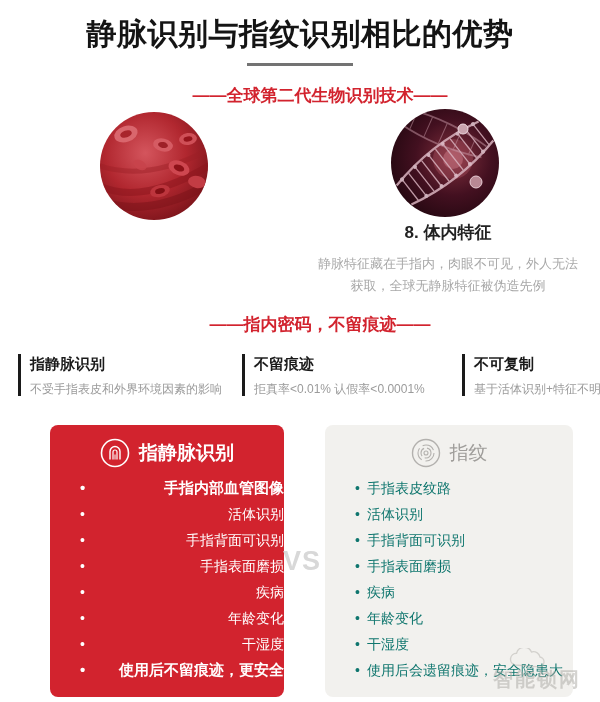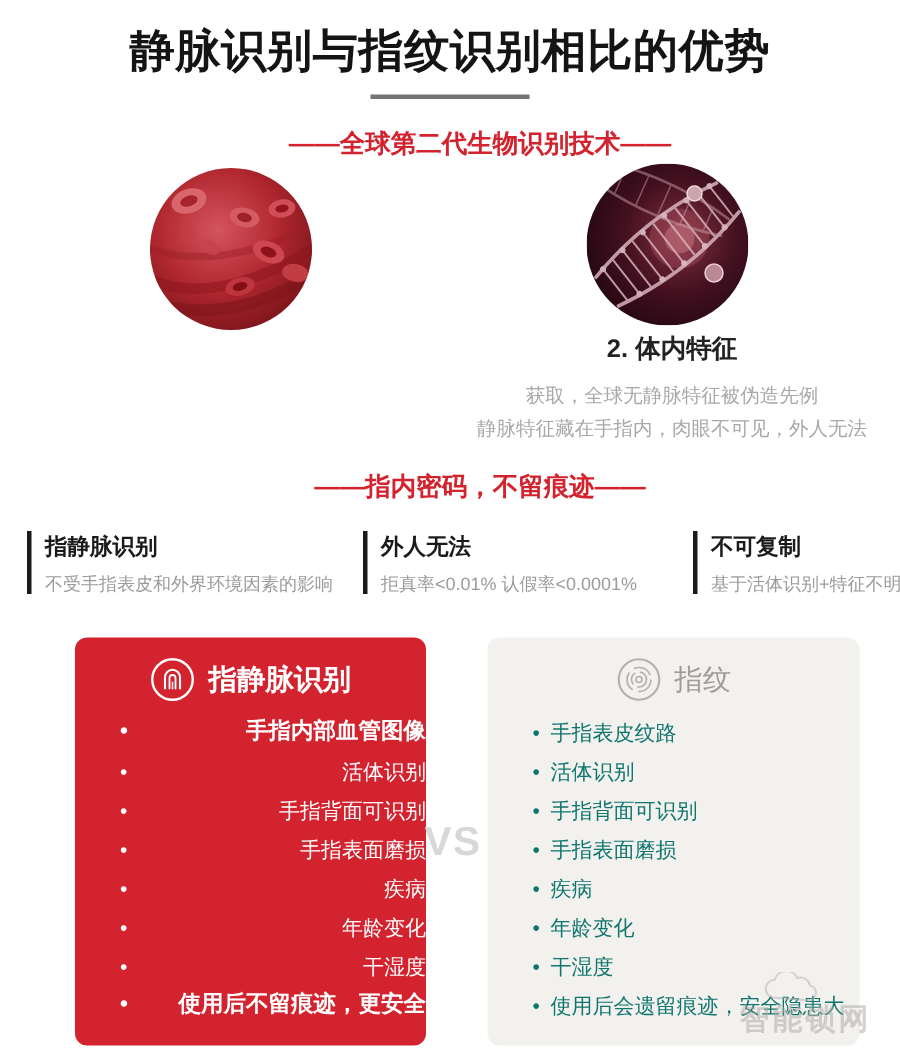"2. 体内特征" div.feat-title { text: 2 -> 8 }
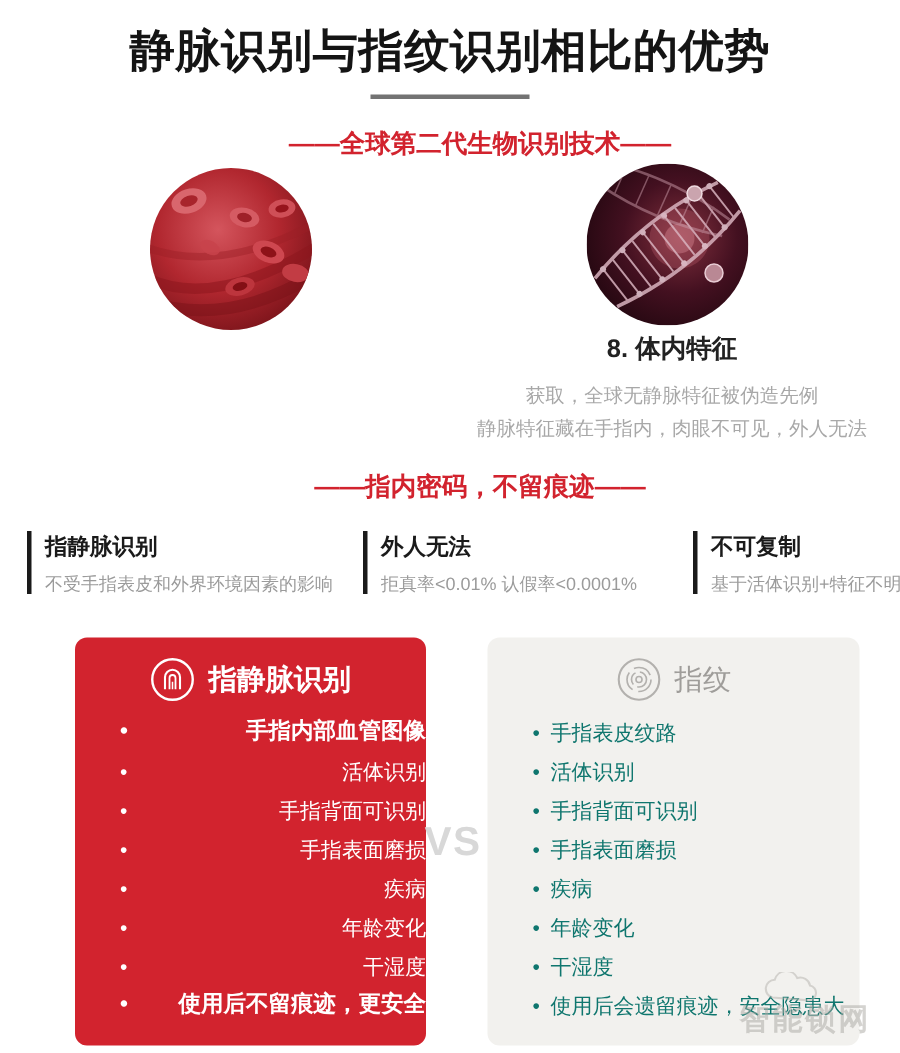"获取，全球无静脉特征被伪造先例" div { order: before "静脉特征藏在手指内，肉眼不可见，外人无法" -> after "静脉特征藏在手指内，肉眼不可见，外人无法" }
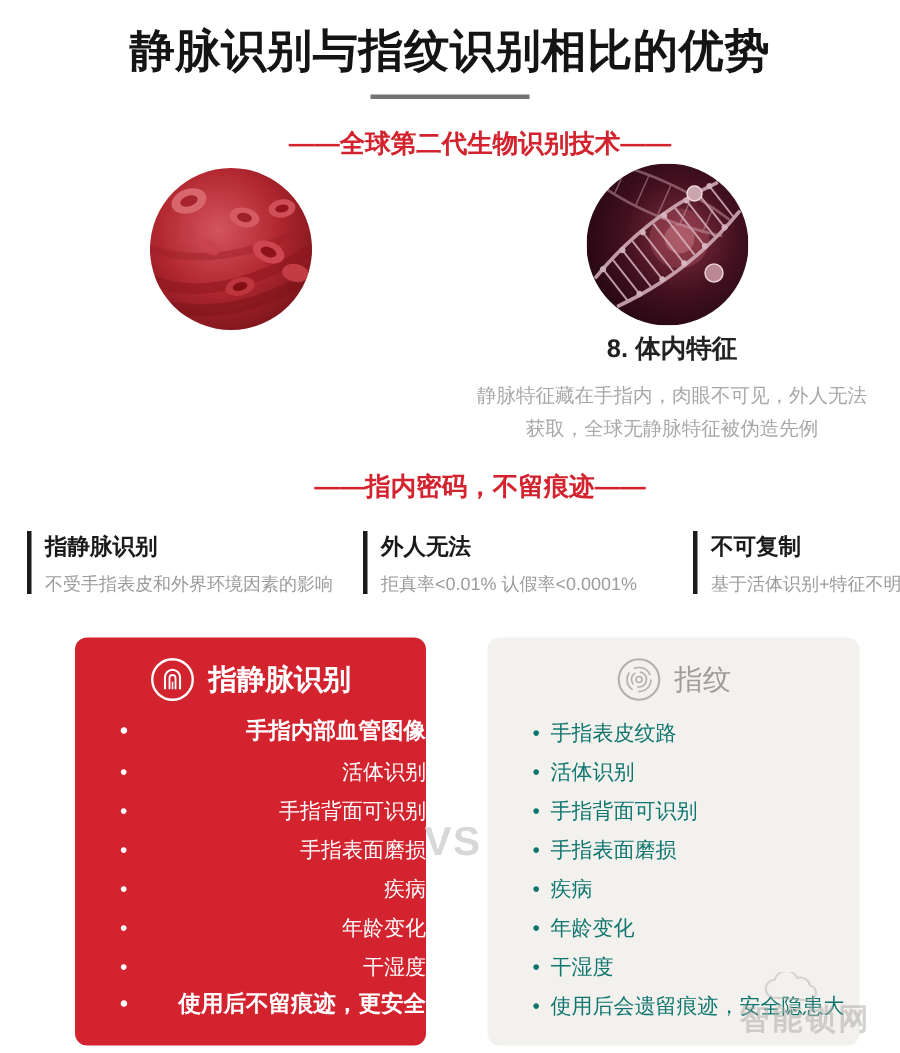"外人无法" div.fcol-title { text: 外人无法 -> 不留痕迹 }
